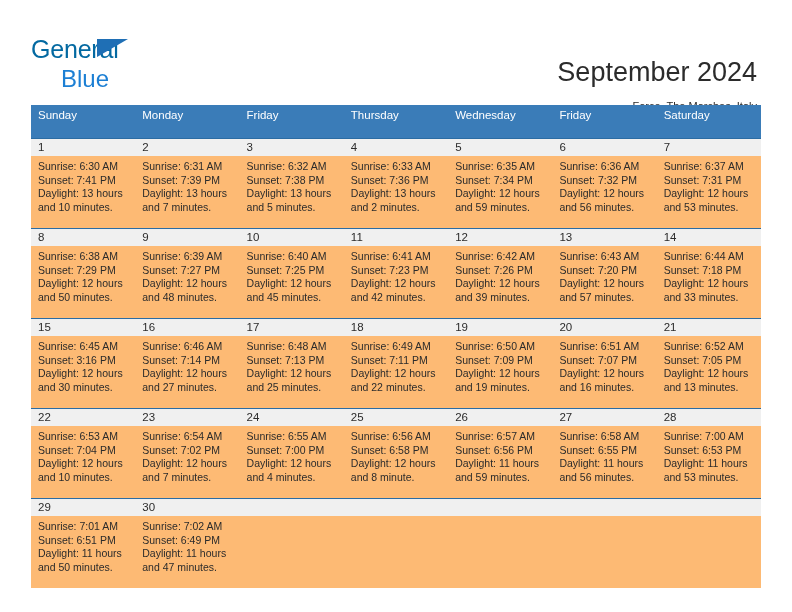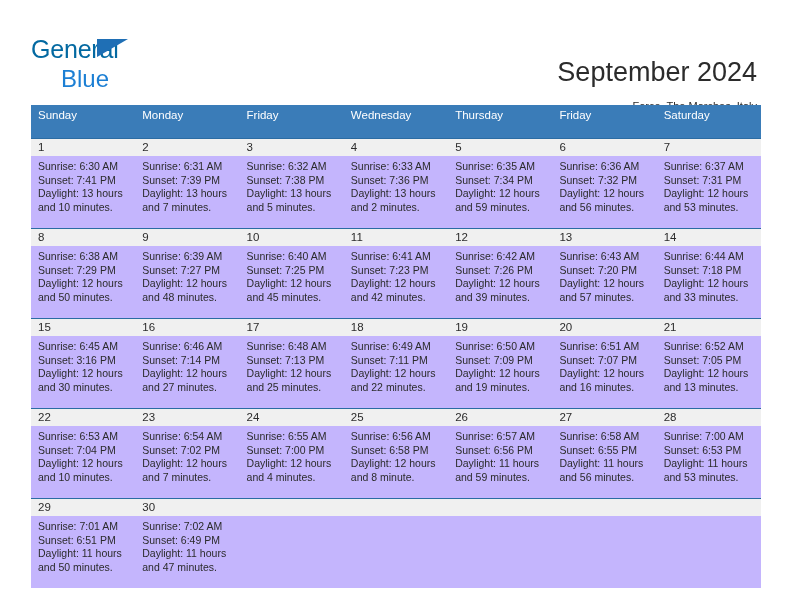"Wednesday" div.dow { order: before "Thursday" -> after "Thursday" }
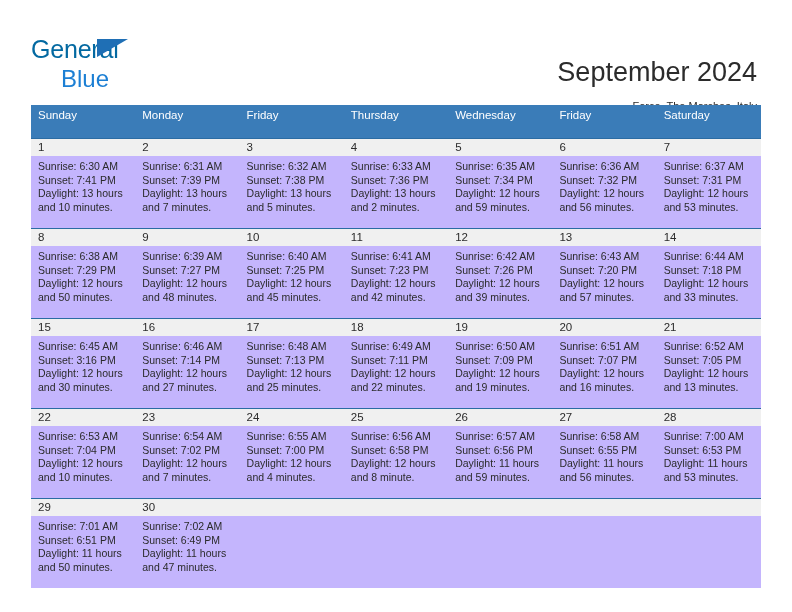"Sunrise: 6:30 AM" .info-band { background: #c4b5fd -> #fdba74 }
